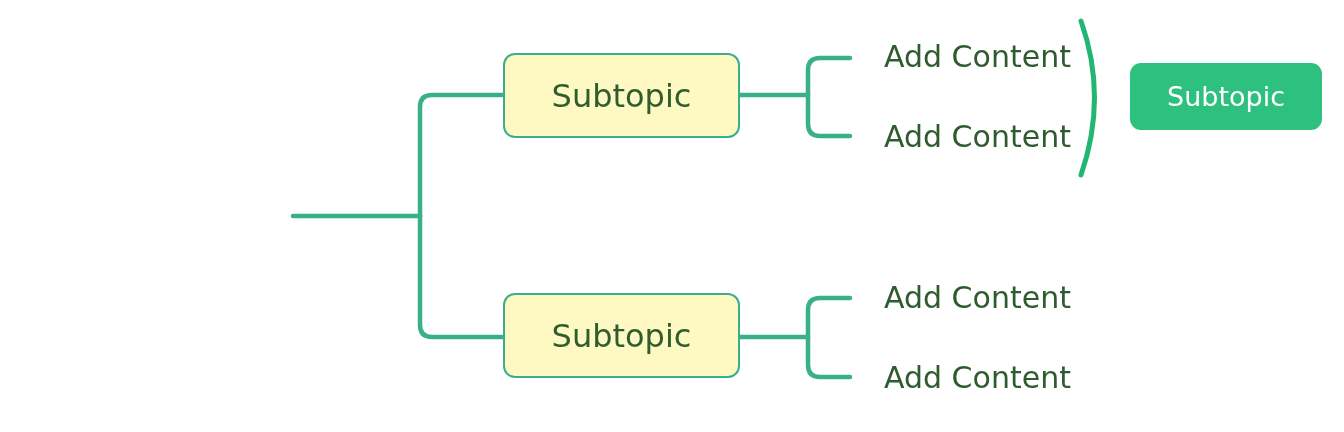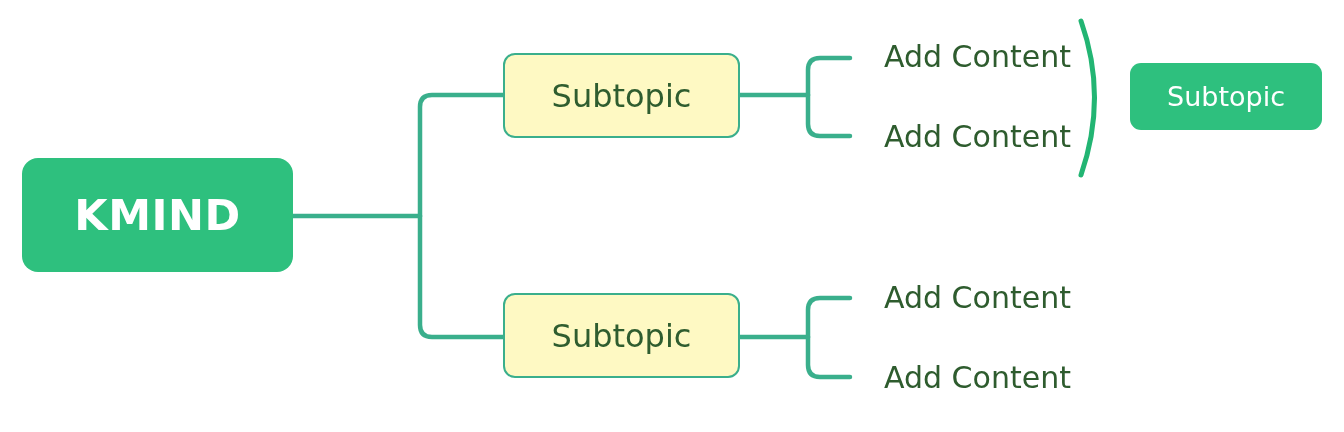"KMIND" div.node { html: <div> <span>KMIND</span> </div> -> none }
